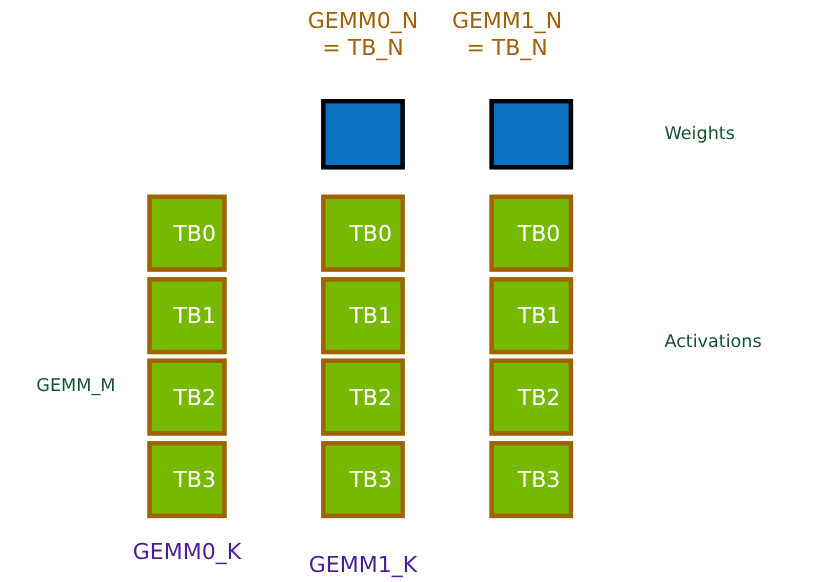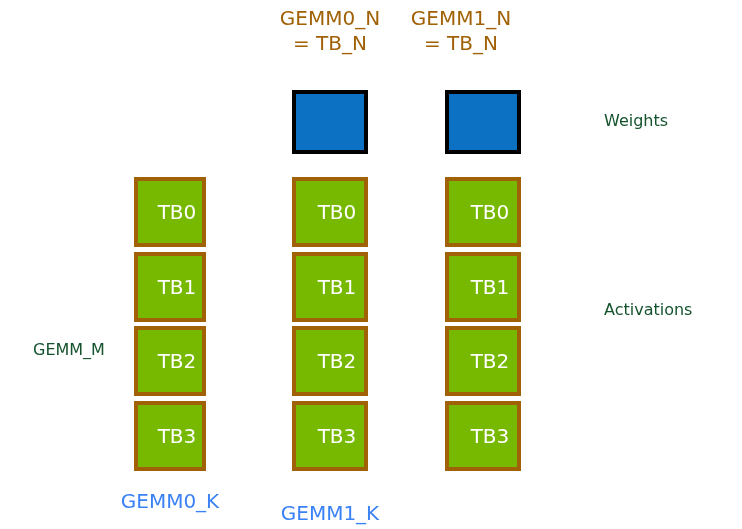"GEMM0_K" .bottom-label { color: #3b82f6 -> #4c1d95 }
